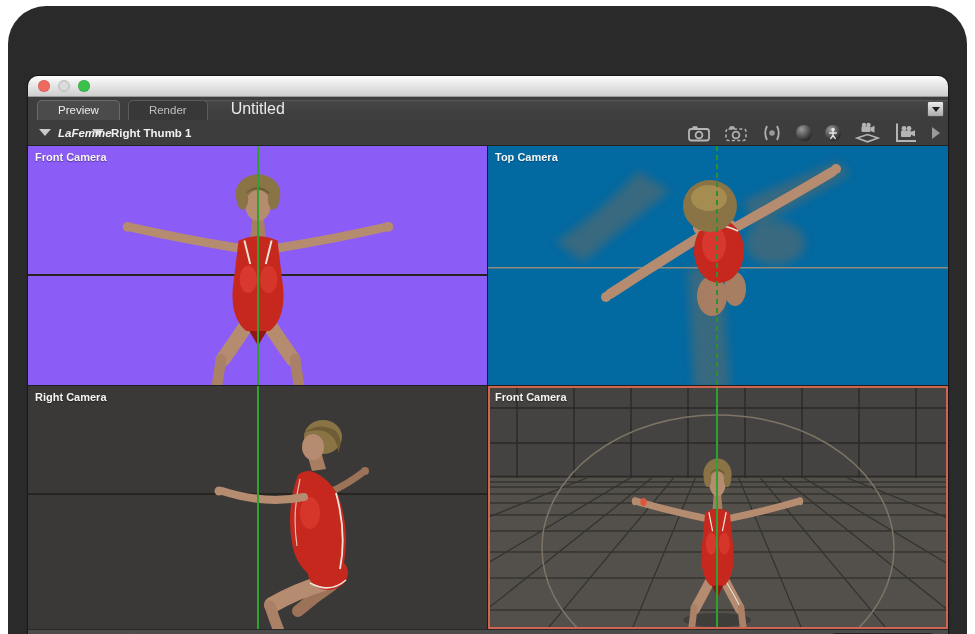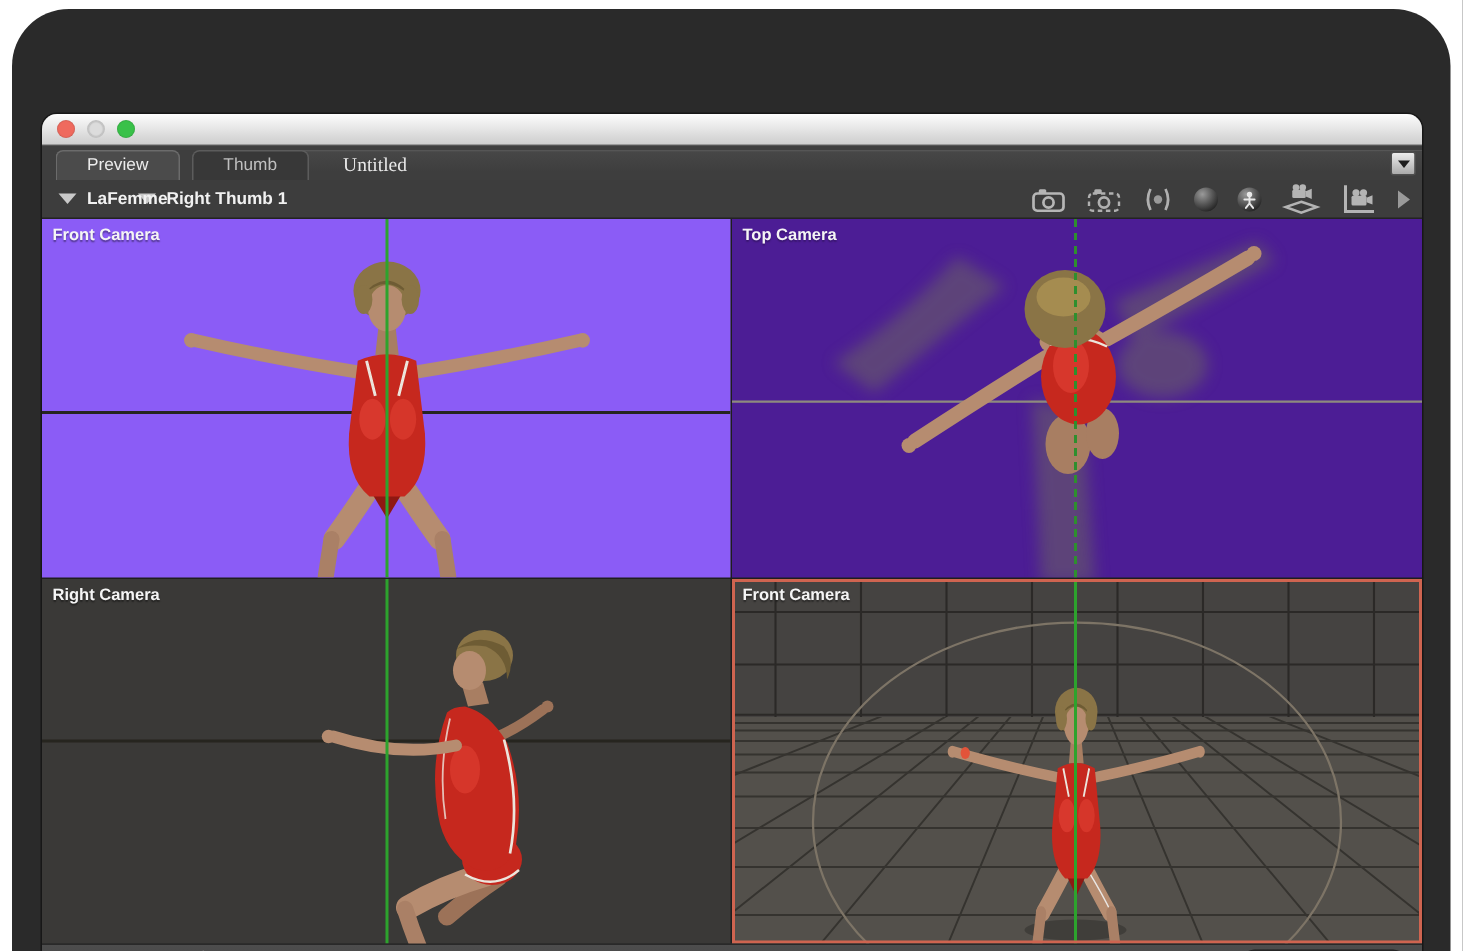"Thumb" div.tab { text: Thumb -> Render }
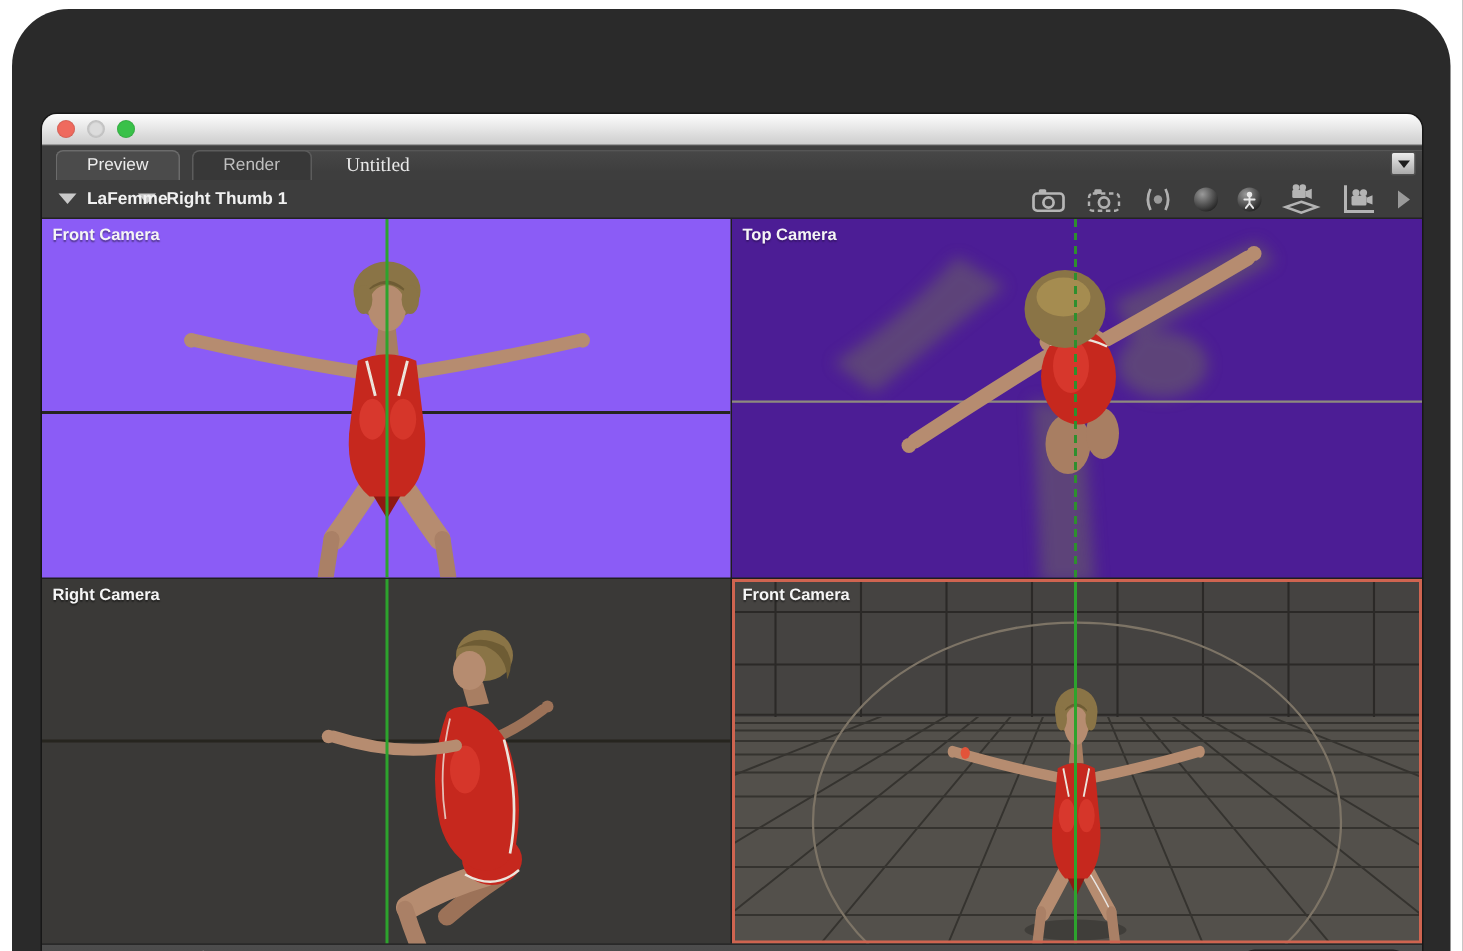"Untitled" .doc-title { font-family: Liberation Serif, serif -> none; font-size: 13px -> 16px }
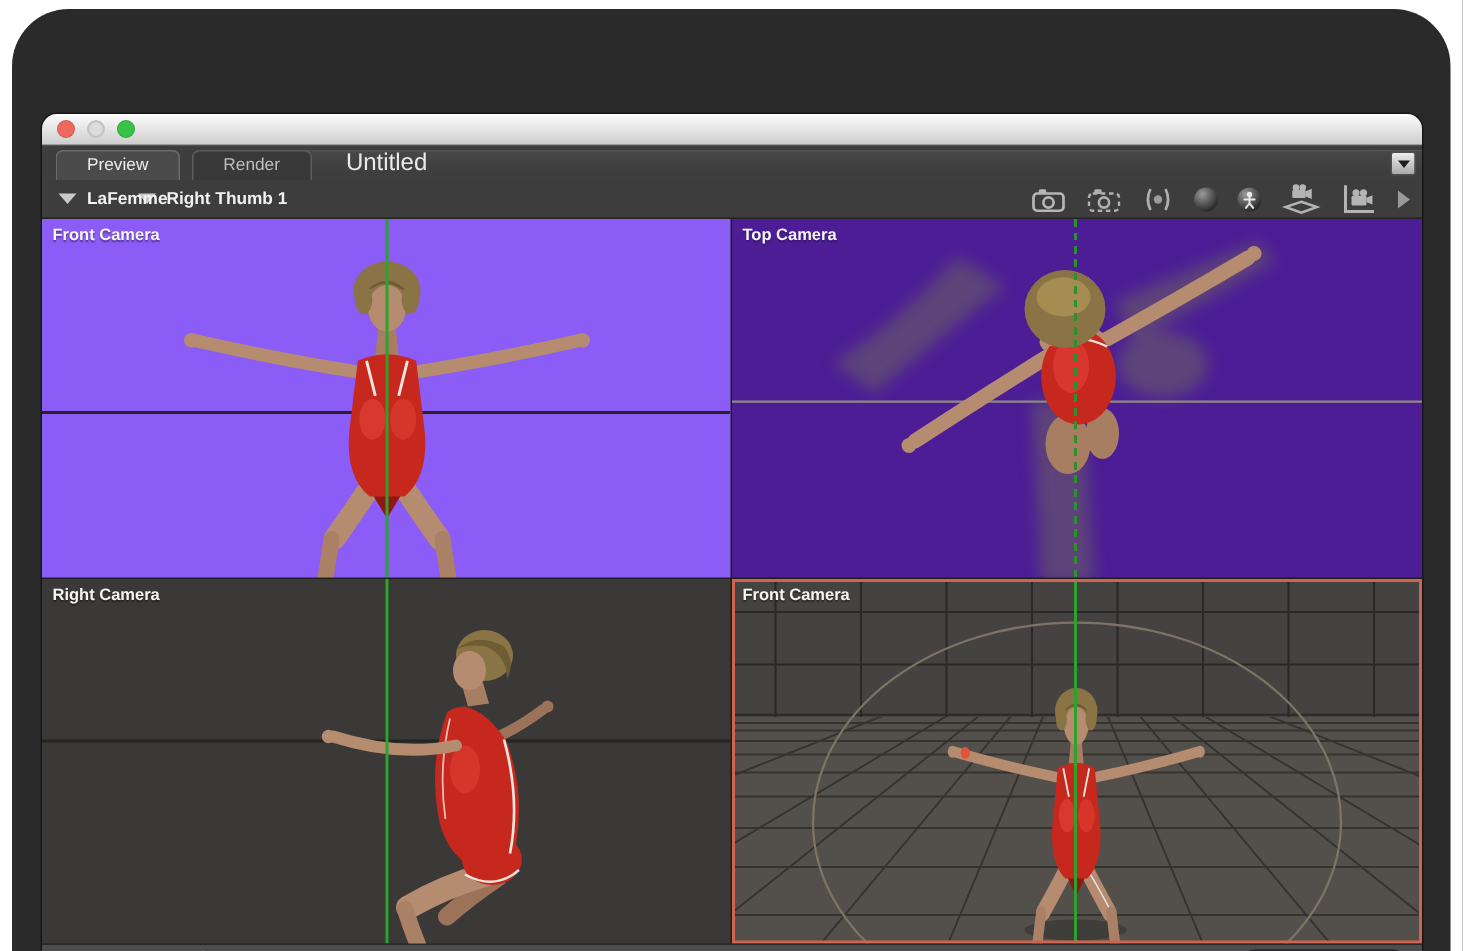"LaFemme" .menu.figure { font-style: none -> italic }
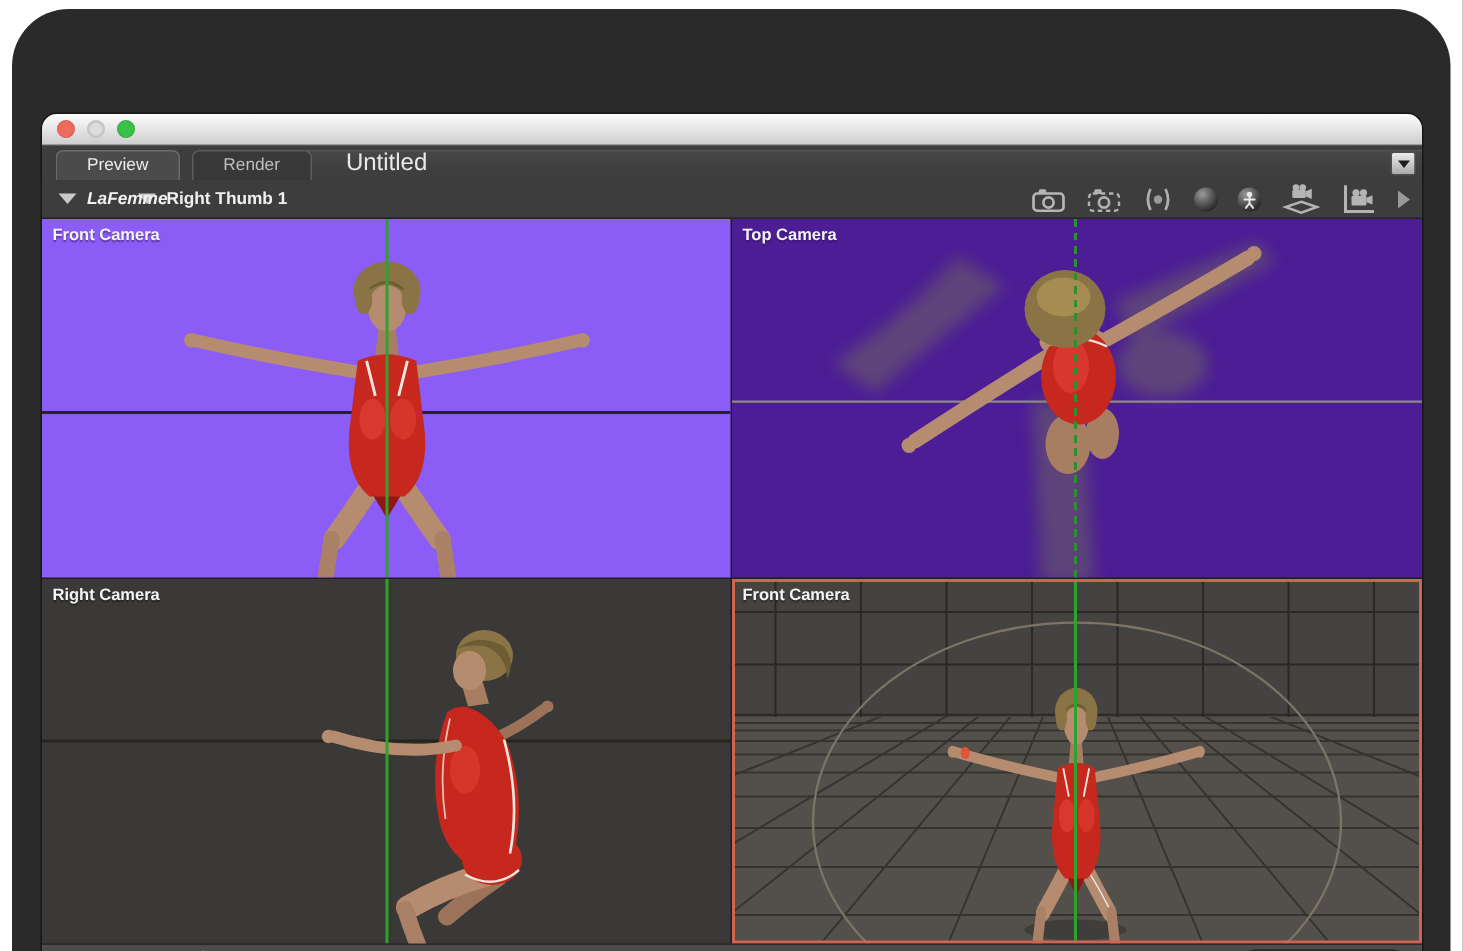"Top Camera" .pane--top { background: #4c1d95 -> #0369a1 }
